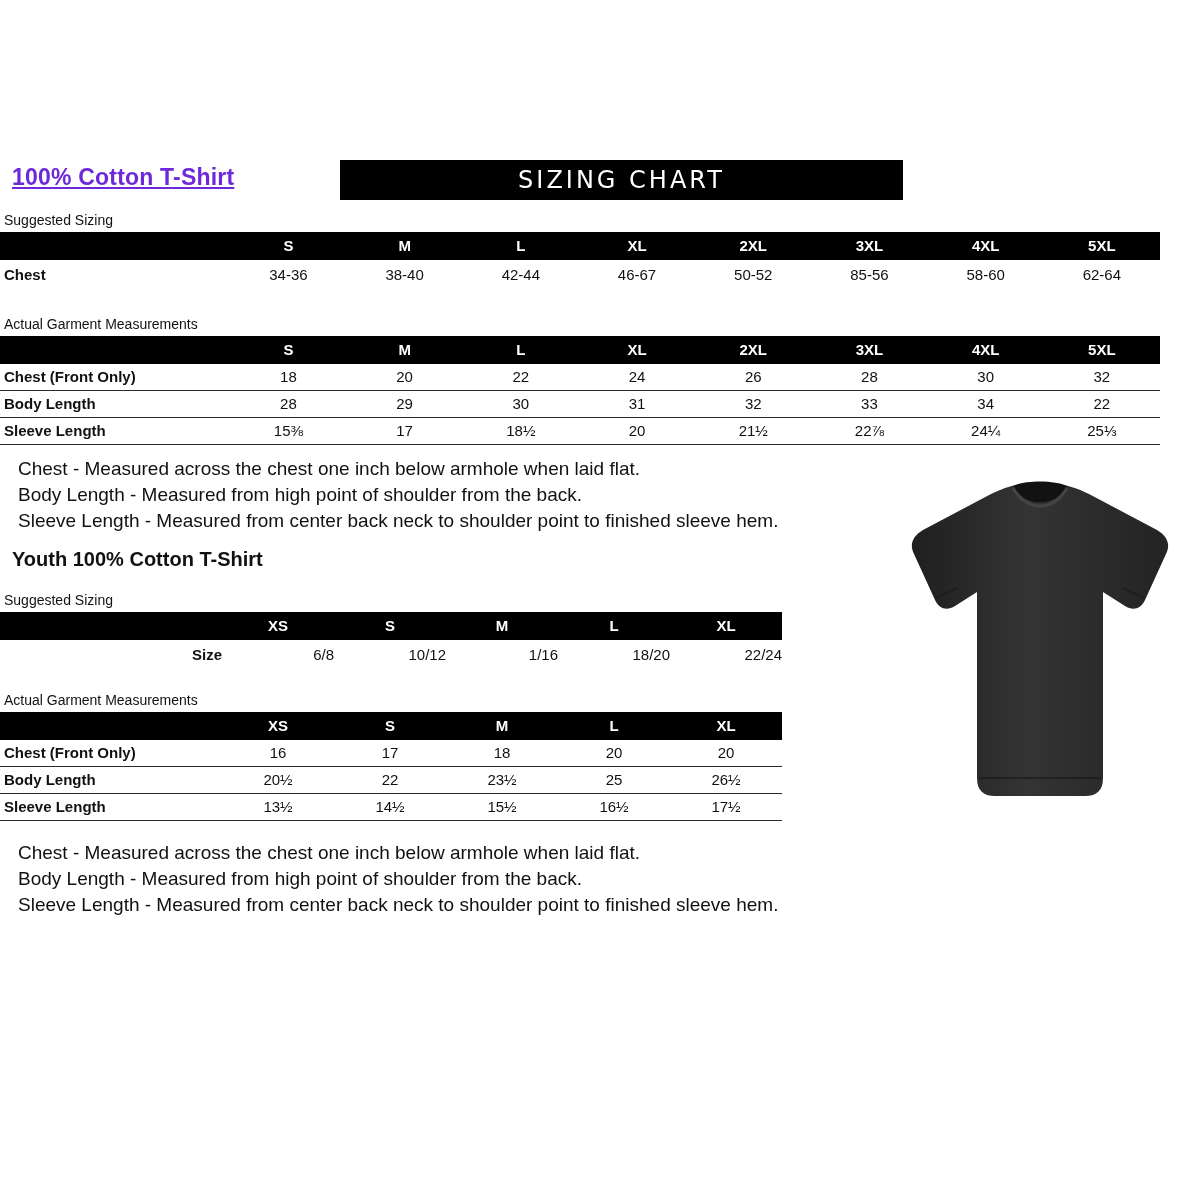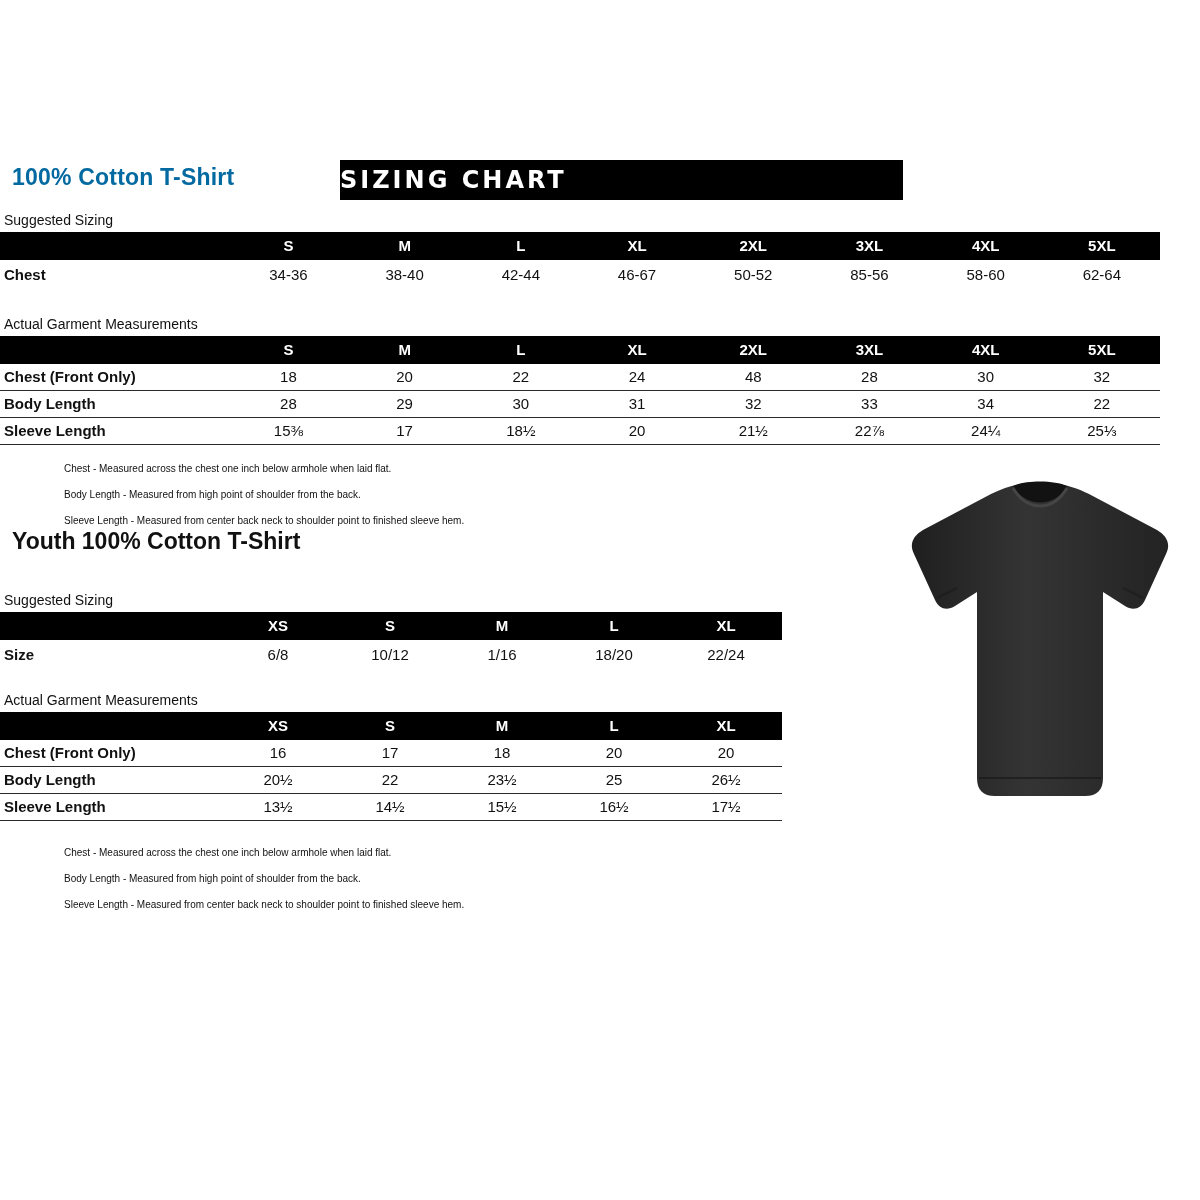"100% Cotton T-Shirt" .adult-title { color: #0369a1 -> #6d28d9; text-decoration: none -> underline }
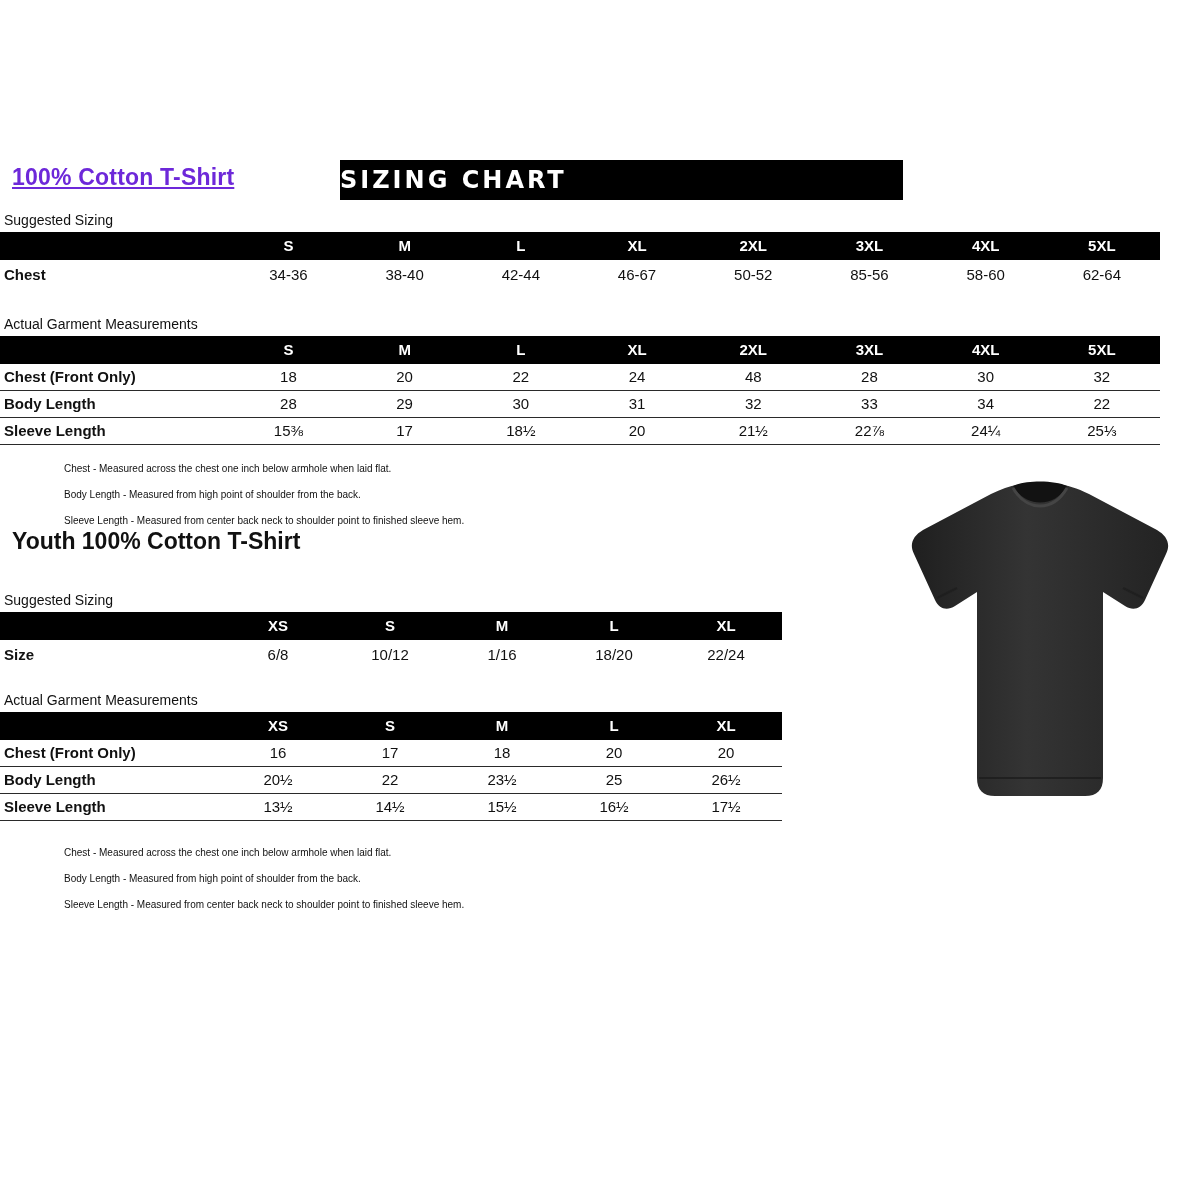"SIZING CHART" .sizing-chart-banner .txt { font-weight: 700 -> 400; text-align: none -> center }
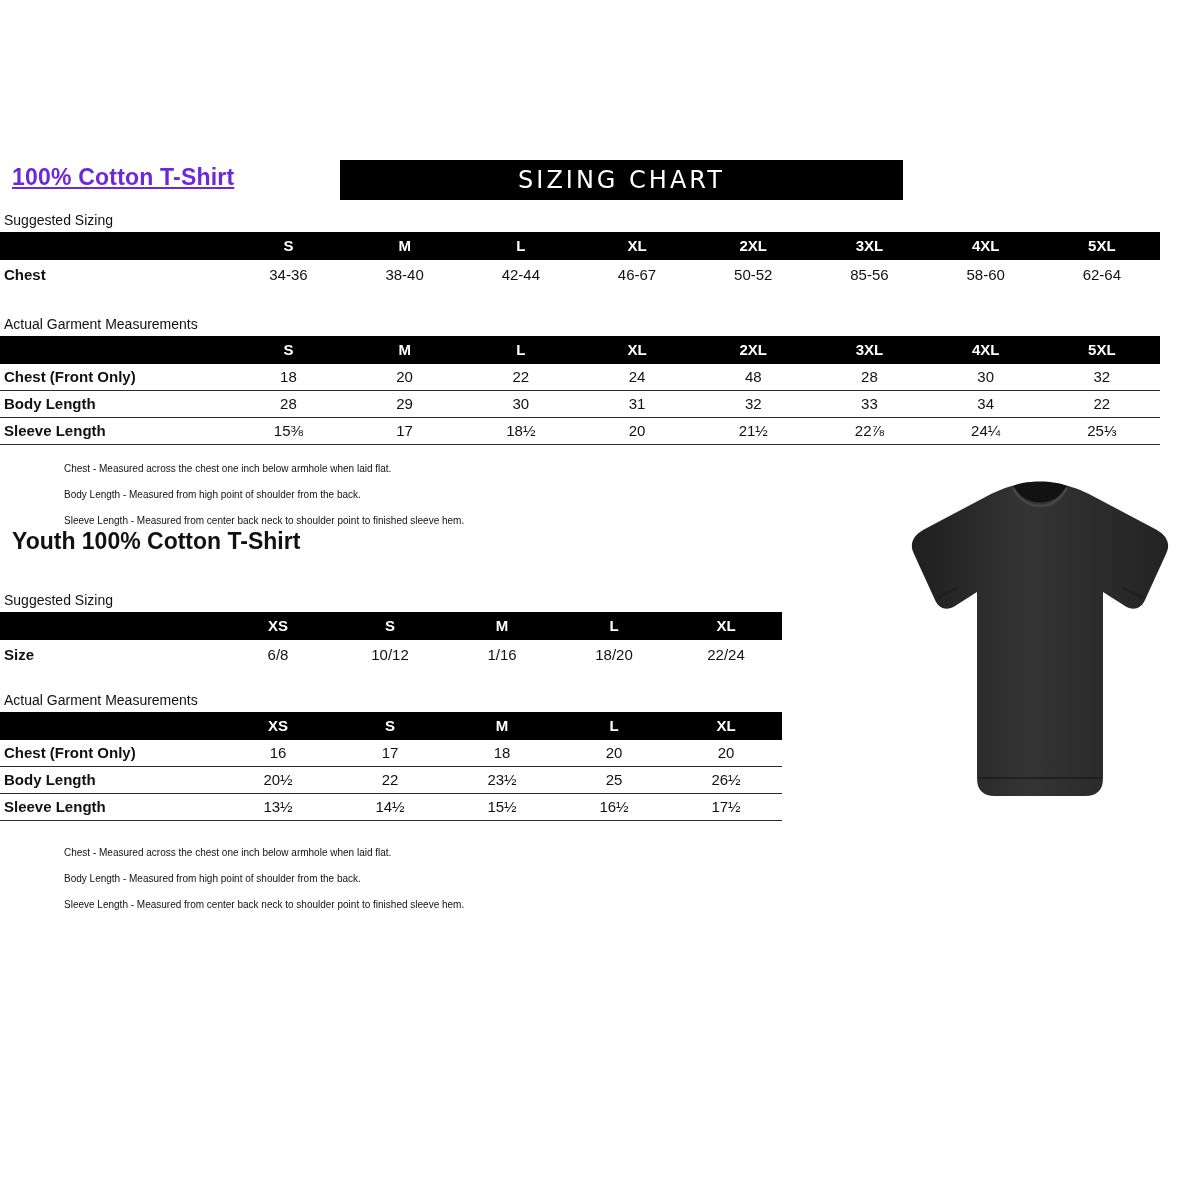"48" td { text: 48 -> 26 }
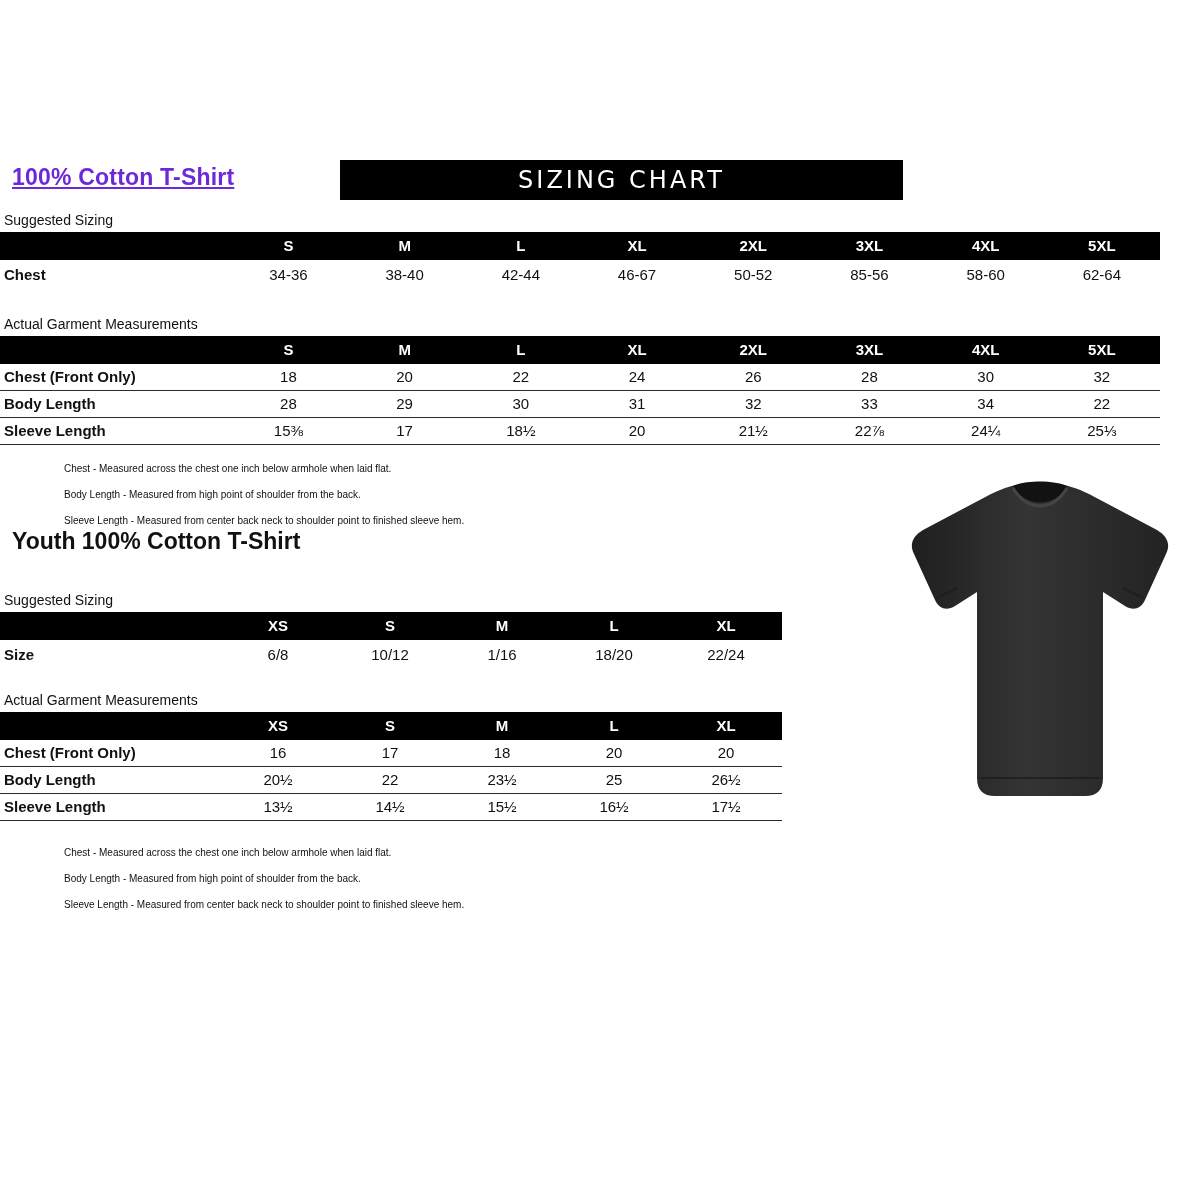"Chest - Measured across the" .notes { font-size: 10px -> 19px; margin-left: 46px -> none }
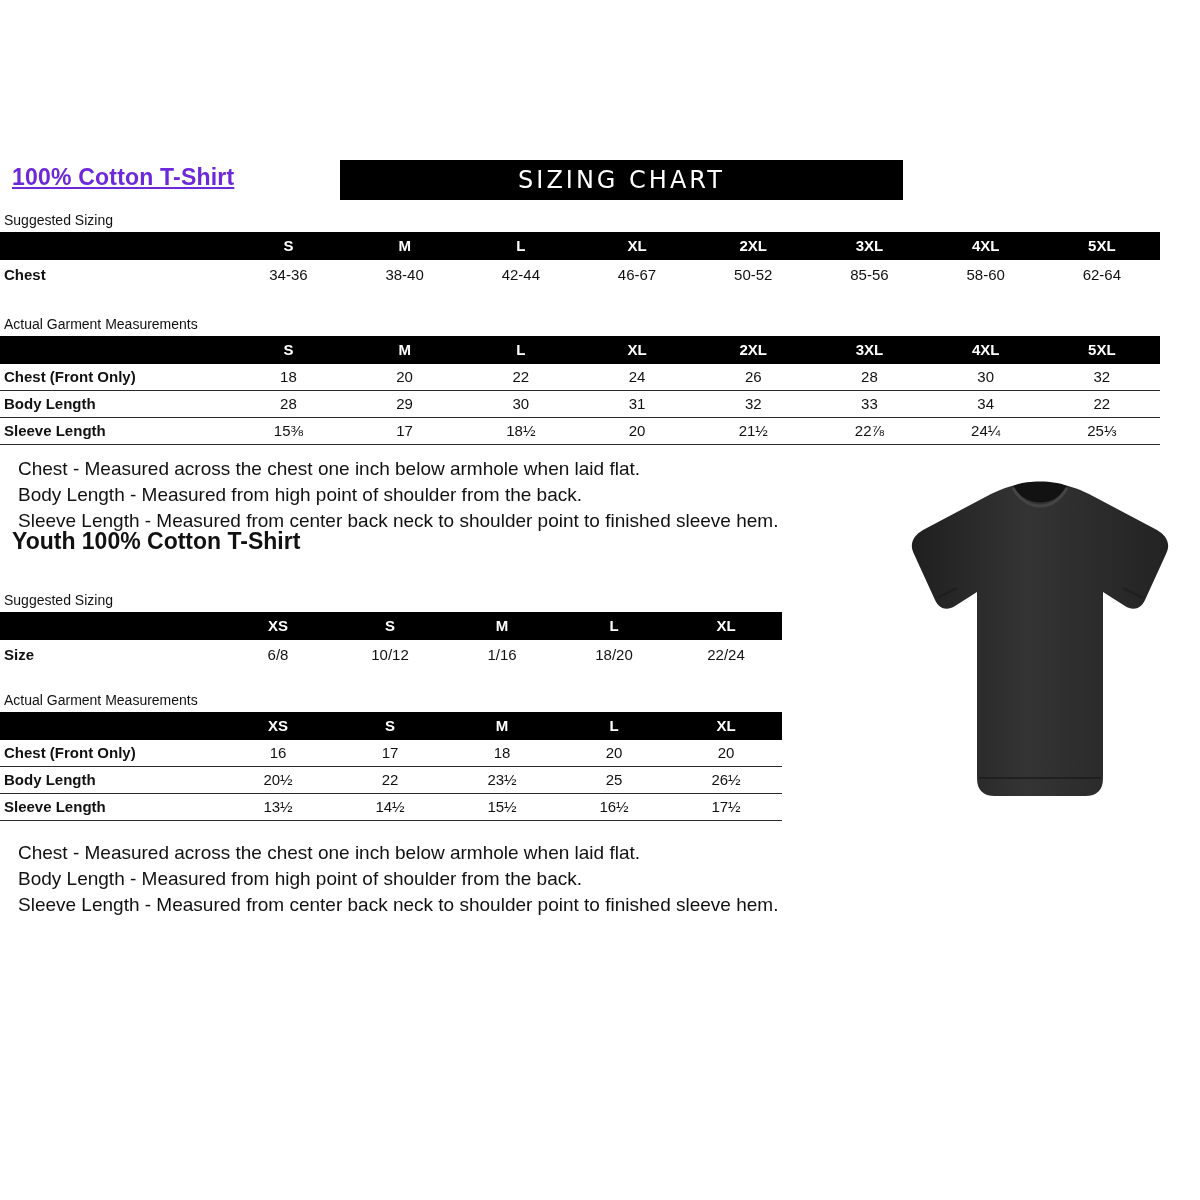"Youth 100% Cotton T-Shirt" .youth-title { font-size: 23px -> 20px; top: 528px -> 548px }
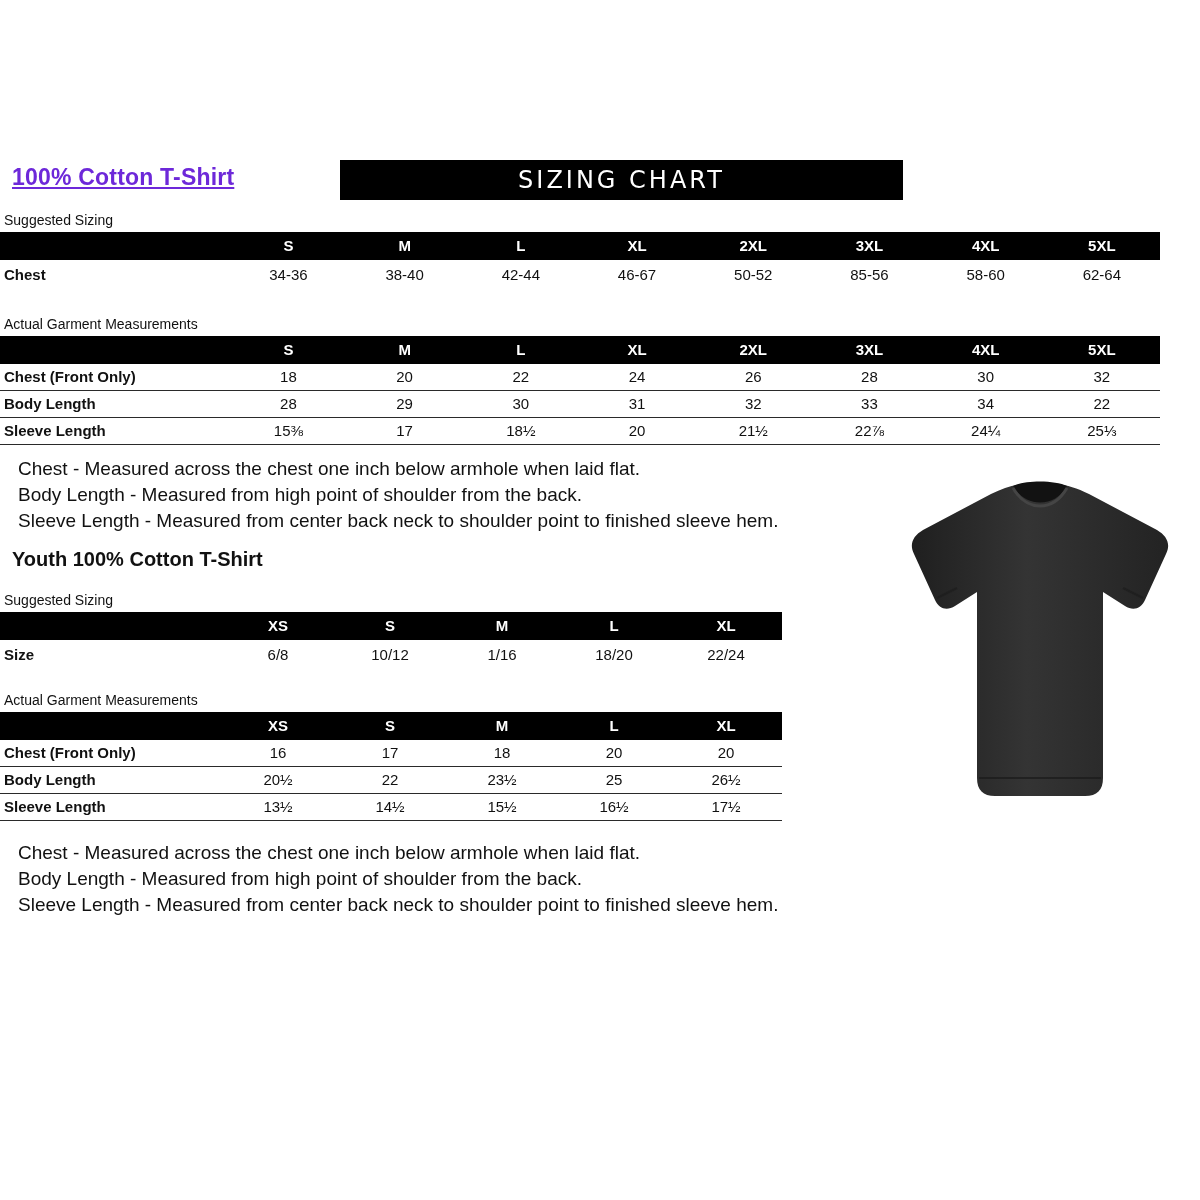"Size" #youth-suggested tbody td { text-align: none -> right }
